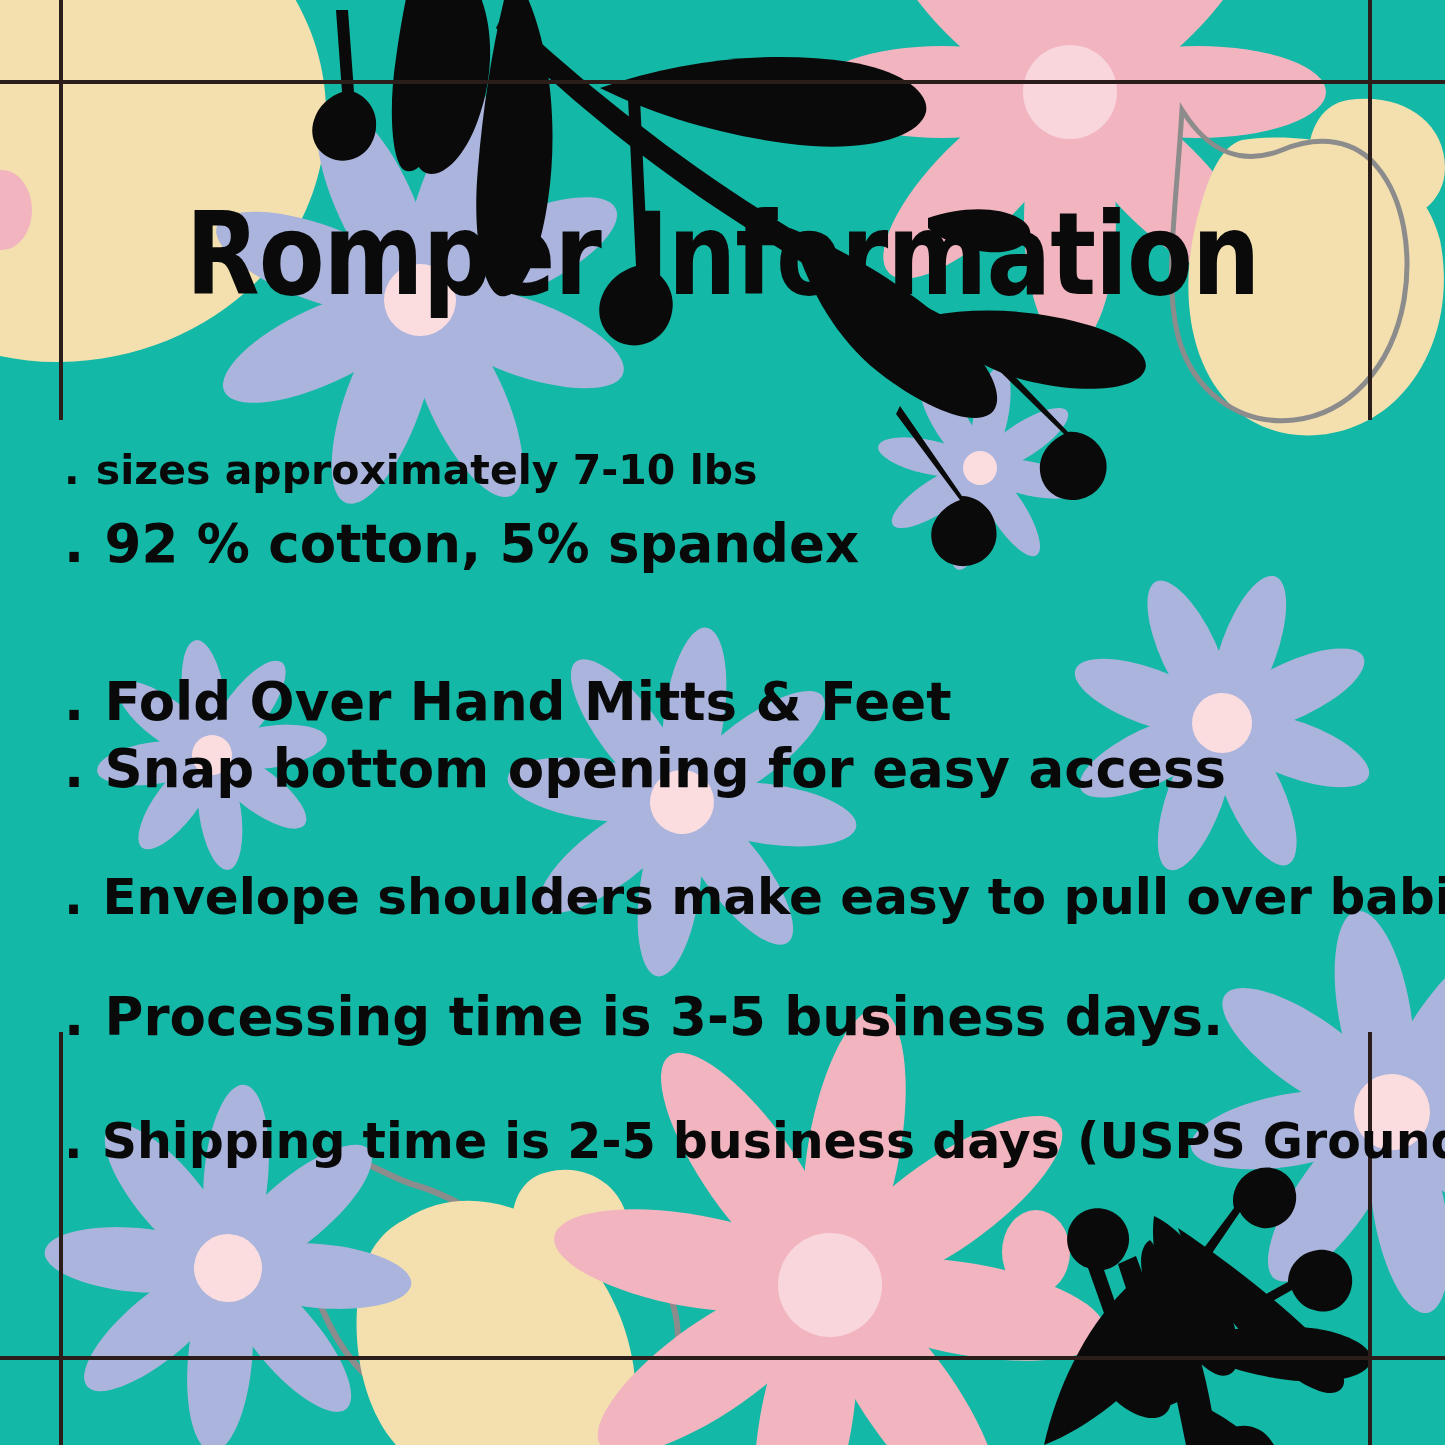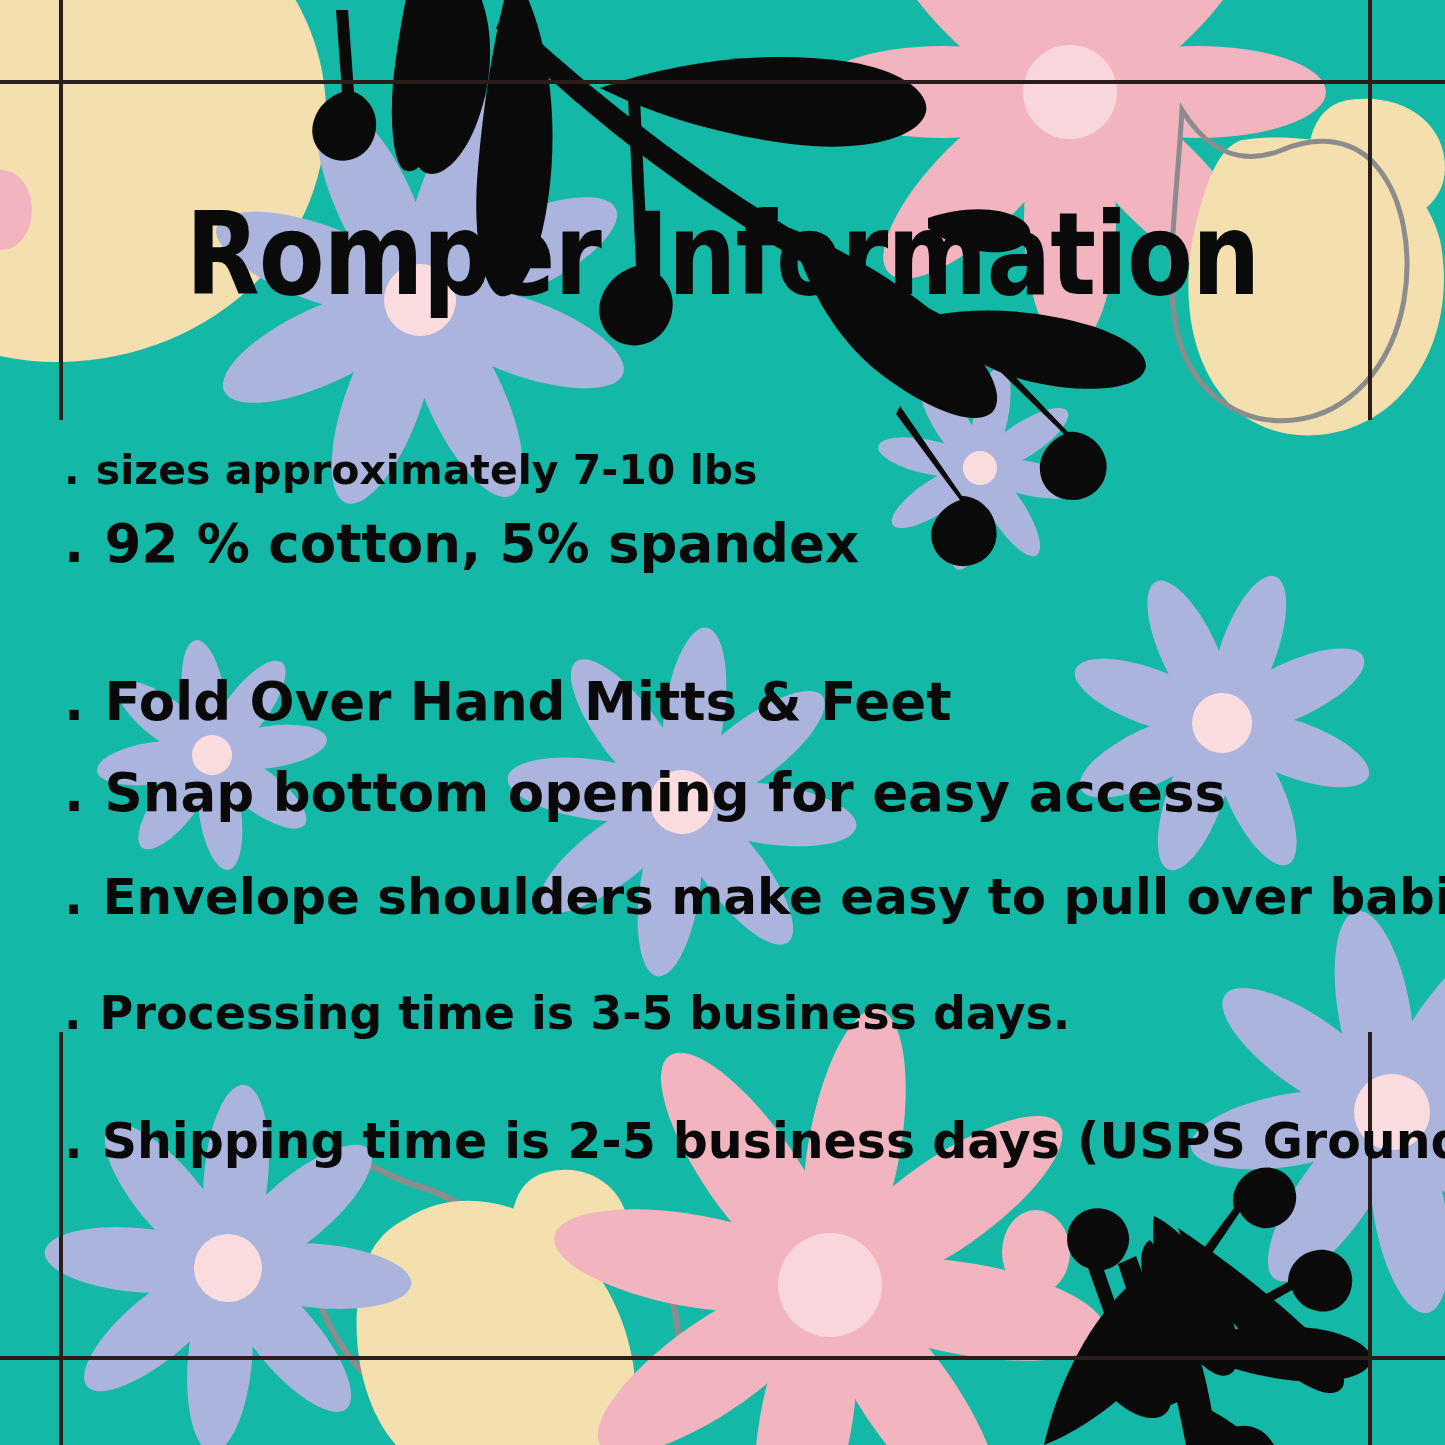". Snap bottom opening for" li { top: 364px -> 340px }
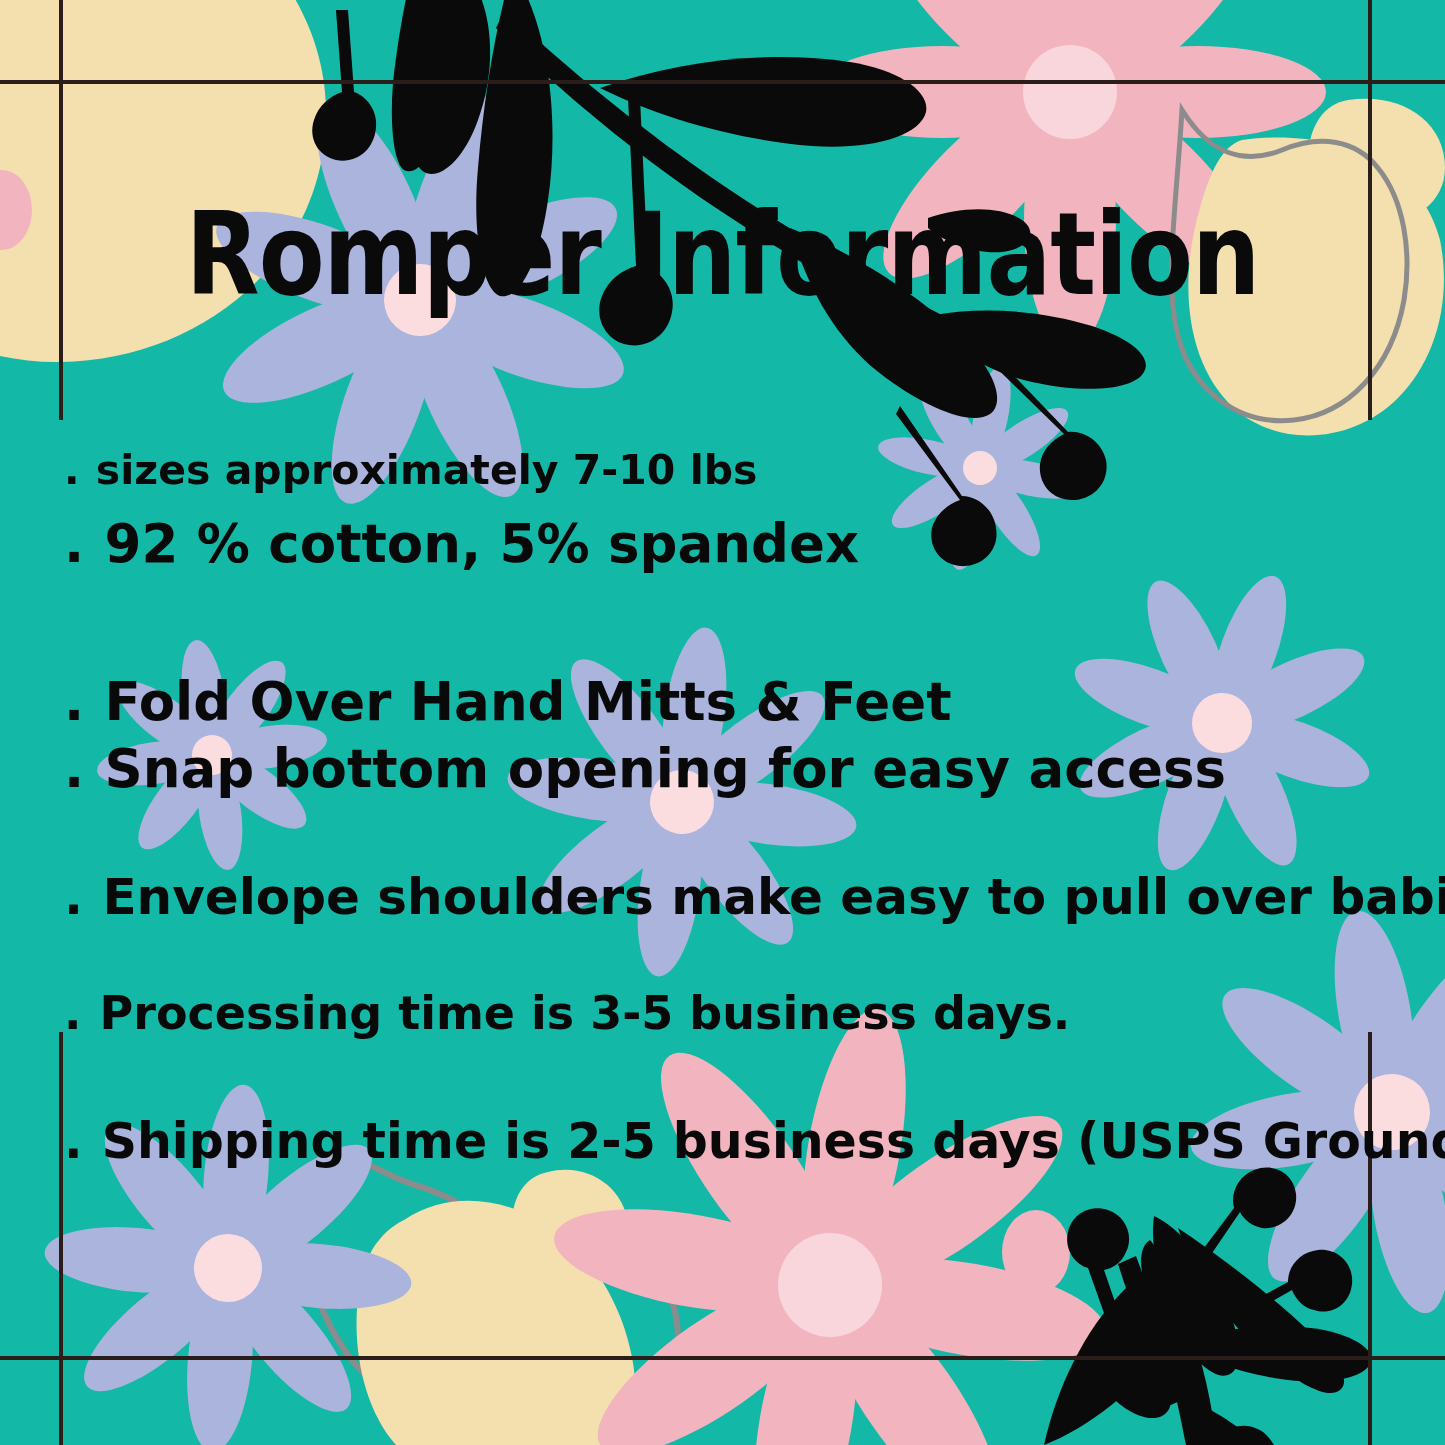". Processing time is 3-5" li { font-size: 46px -> 53px }
